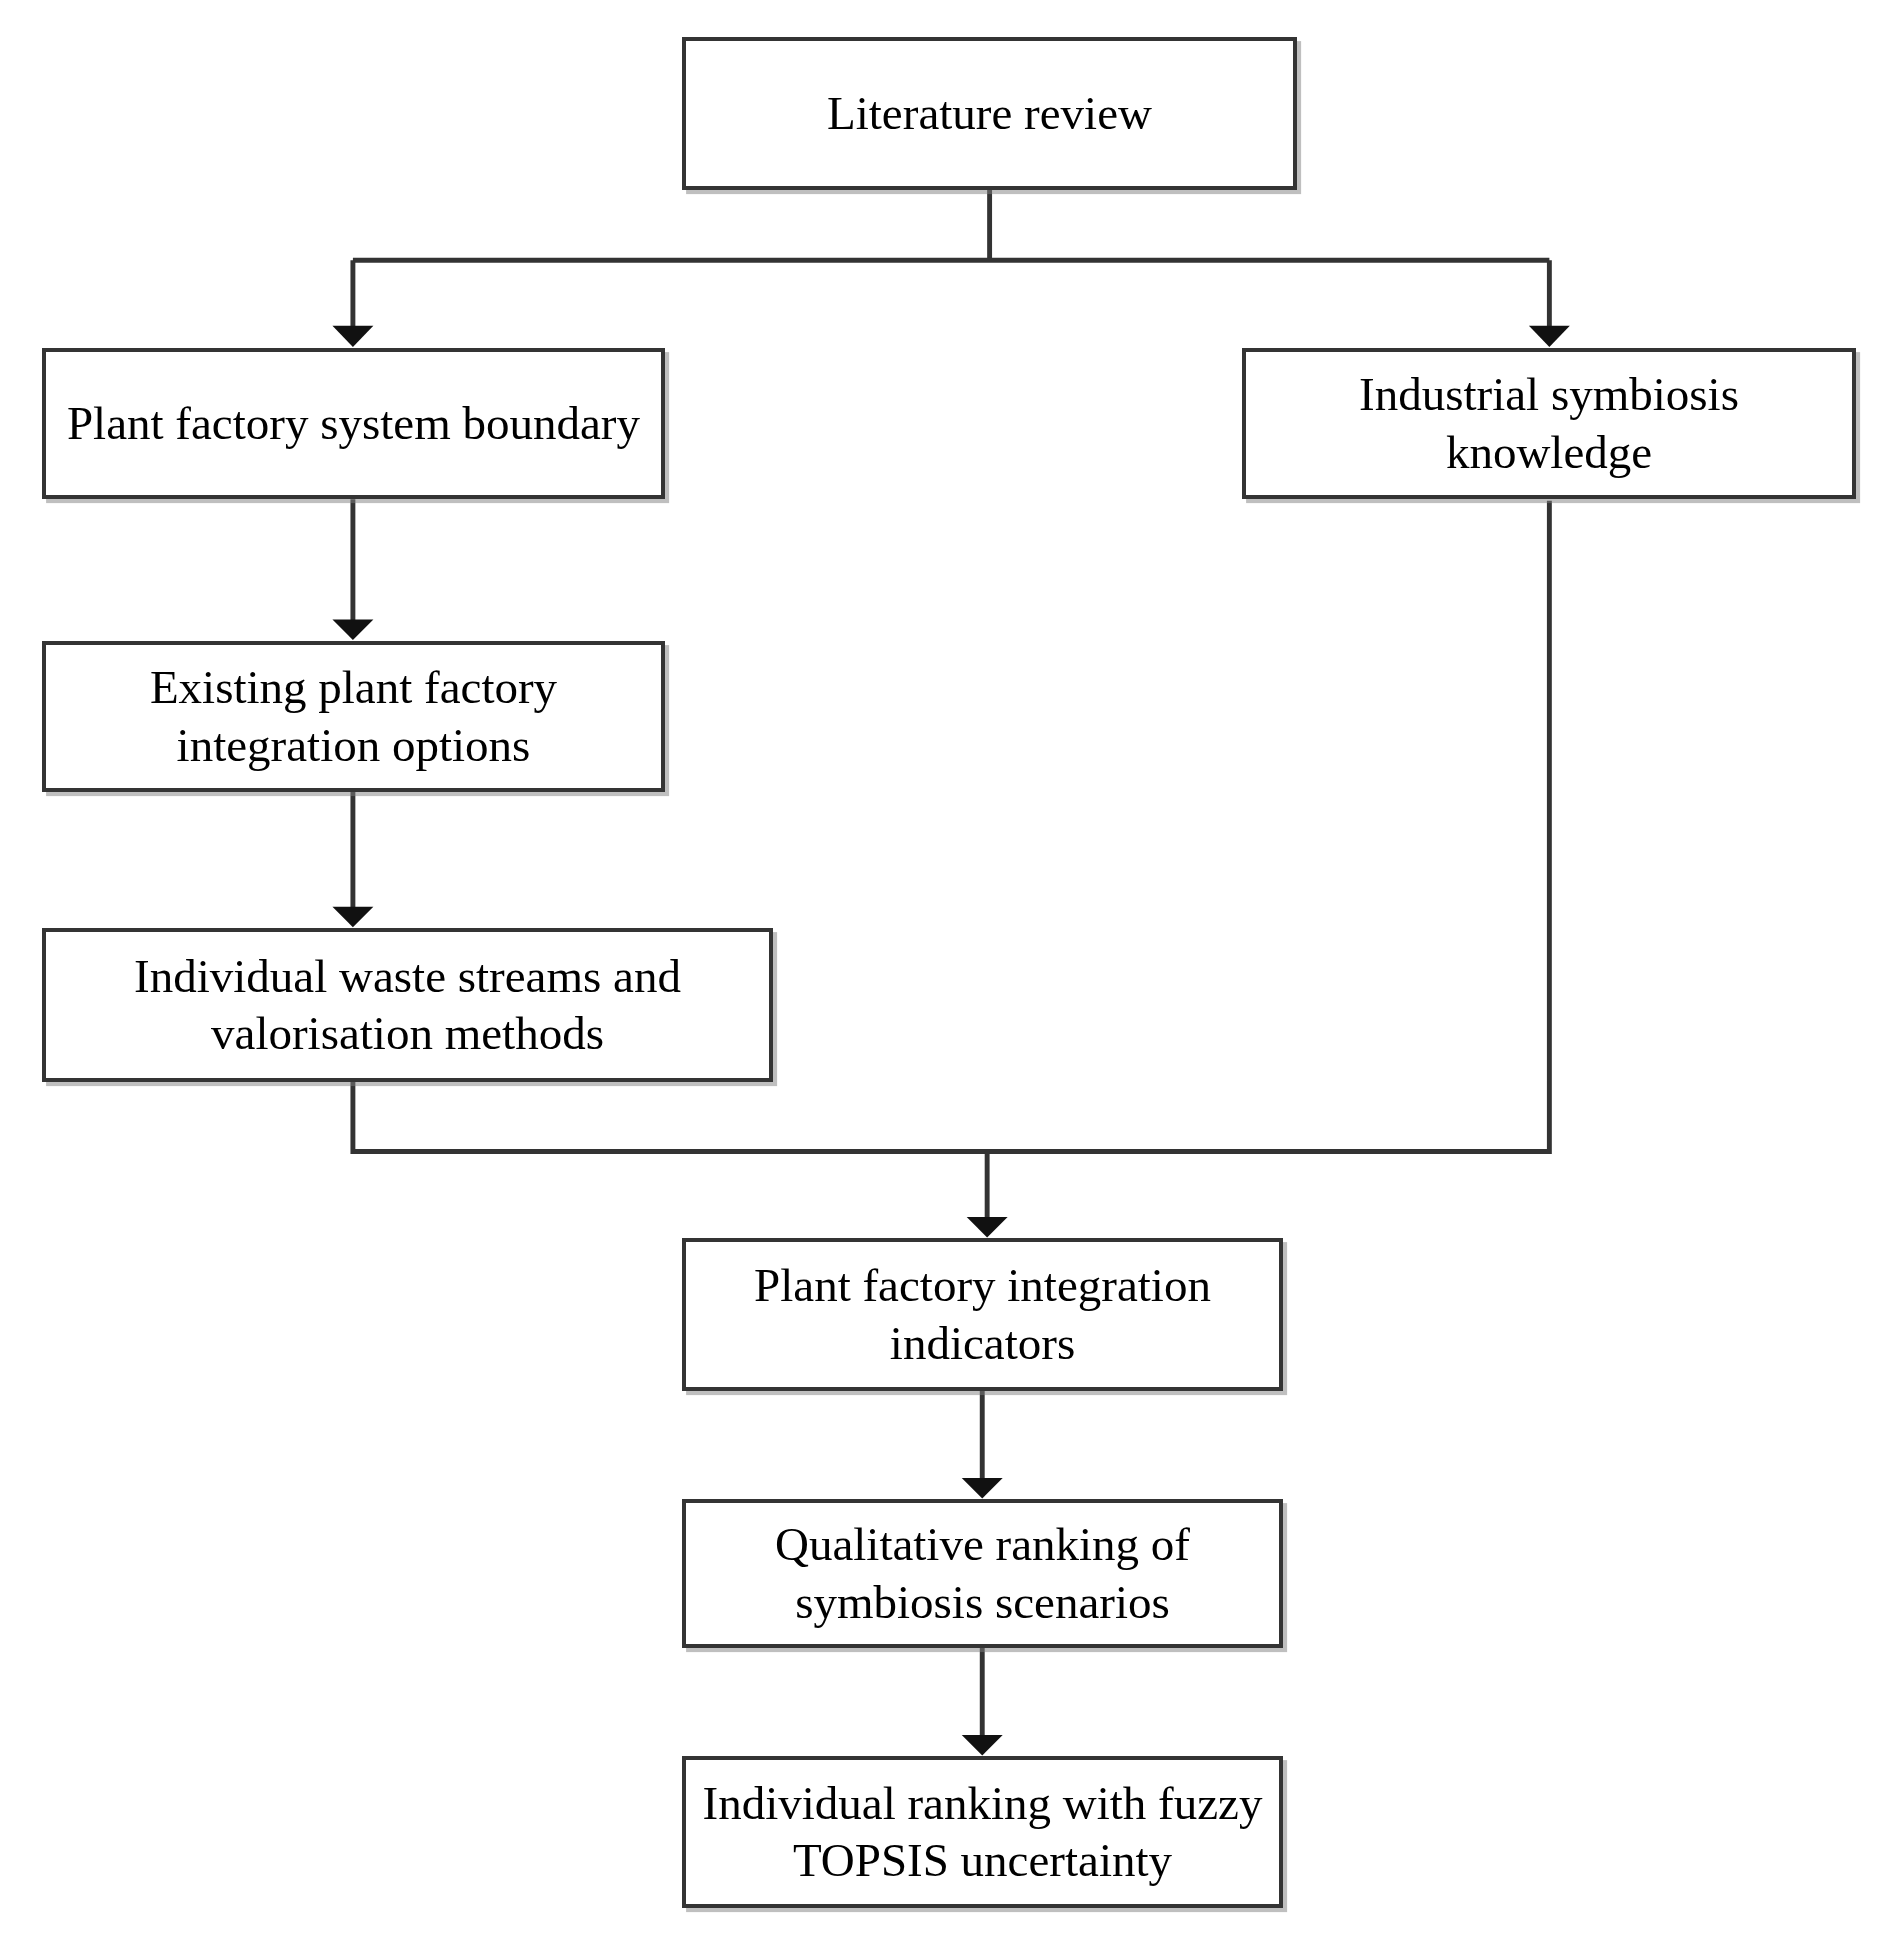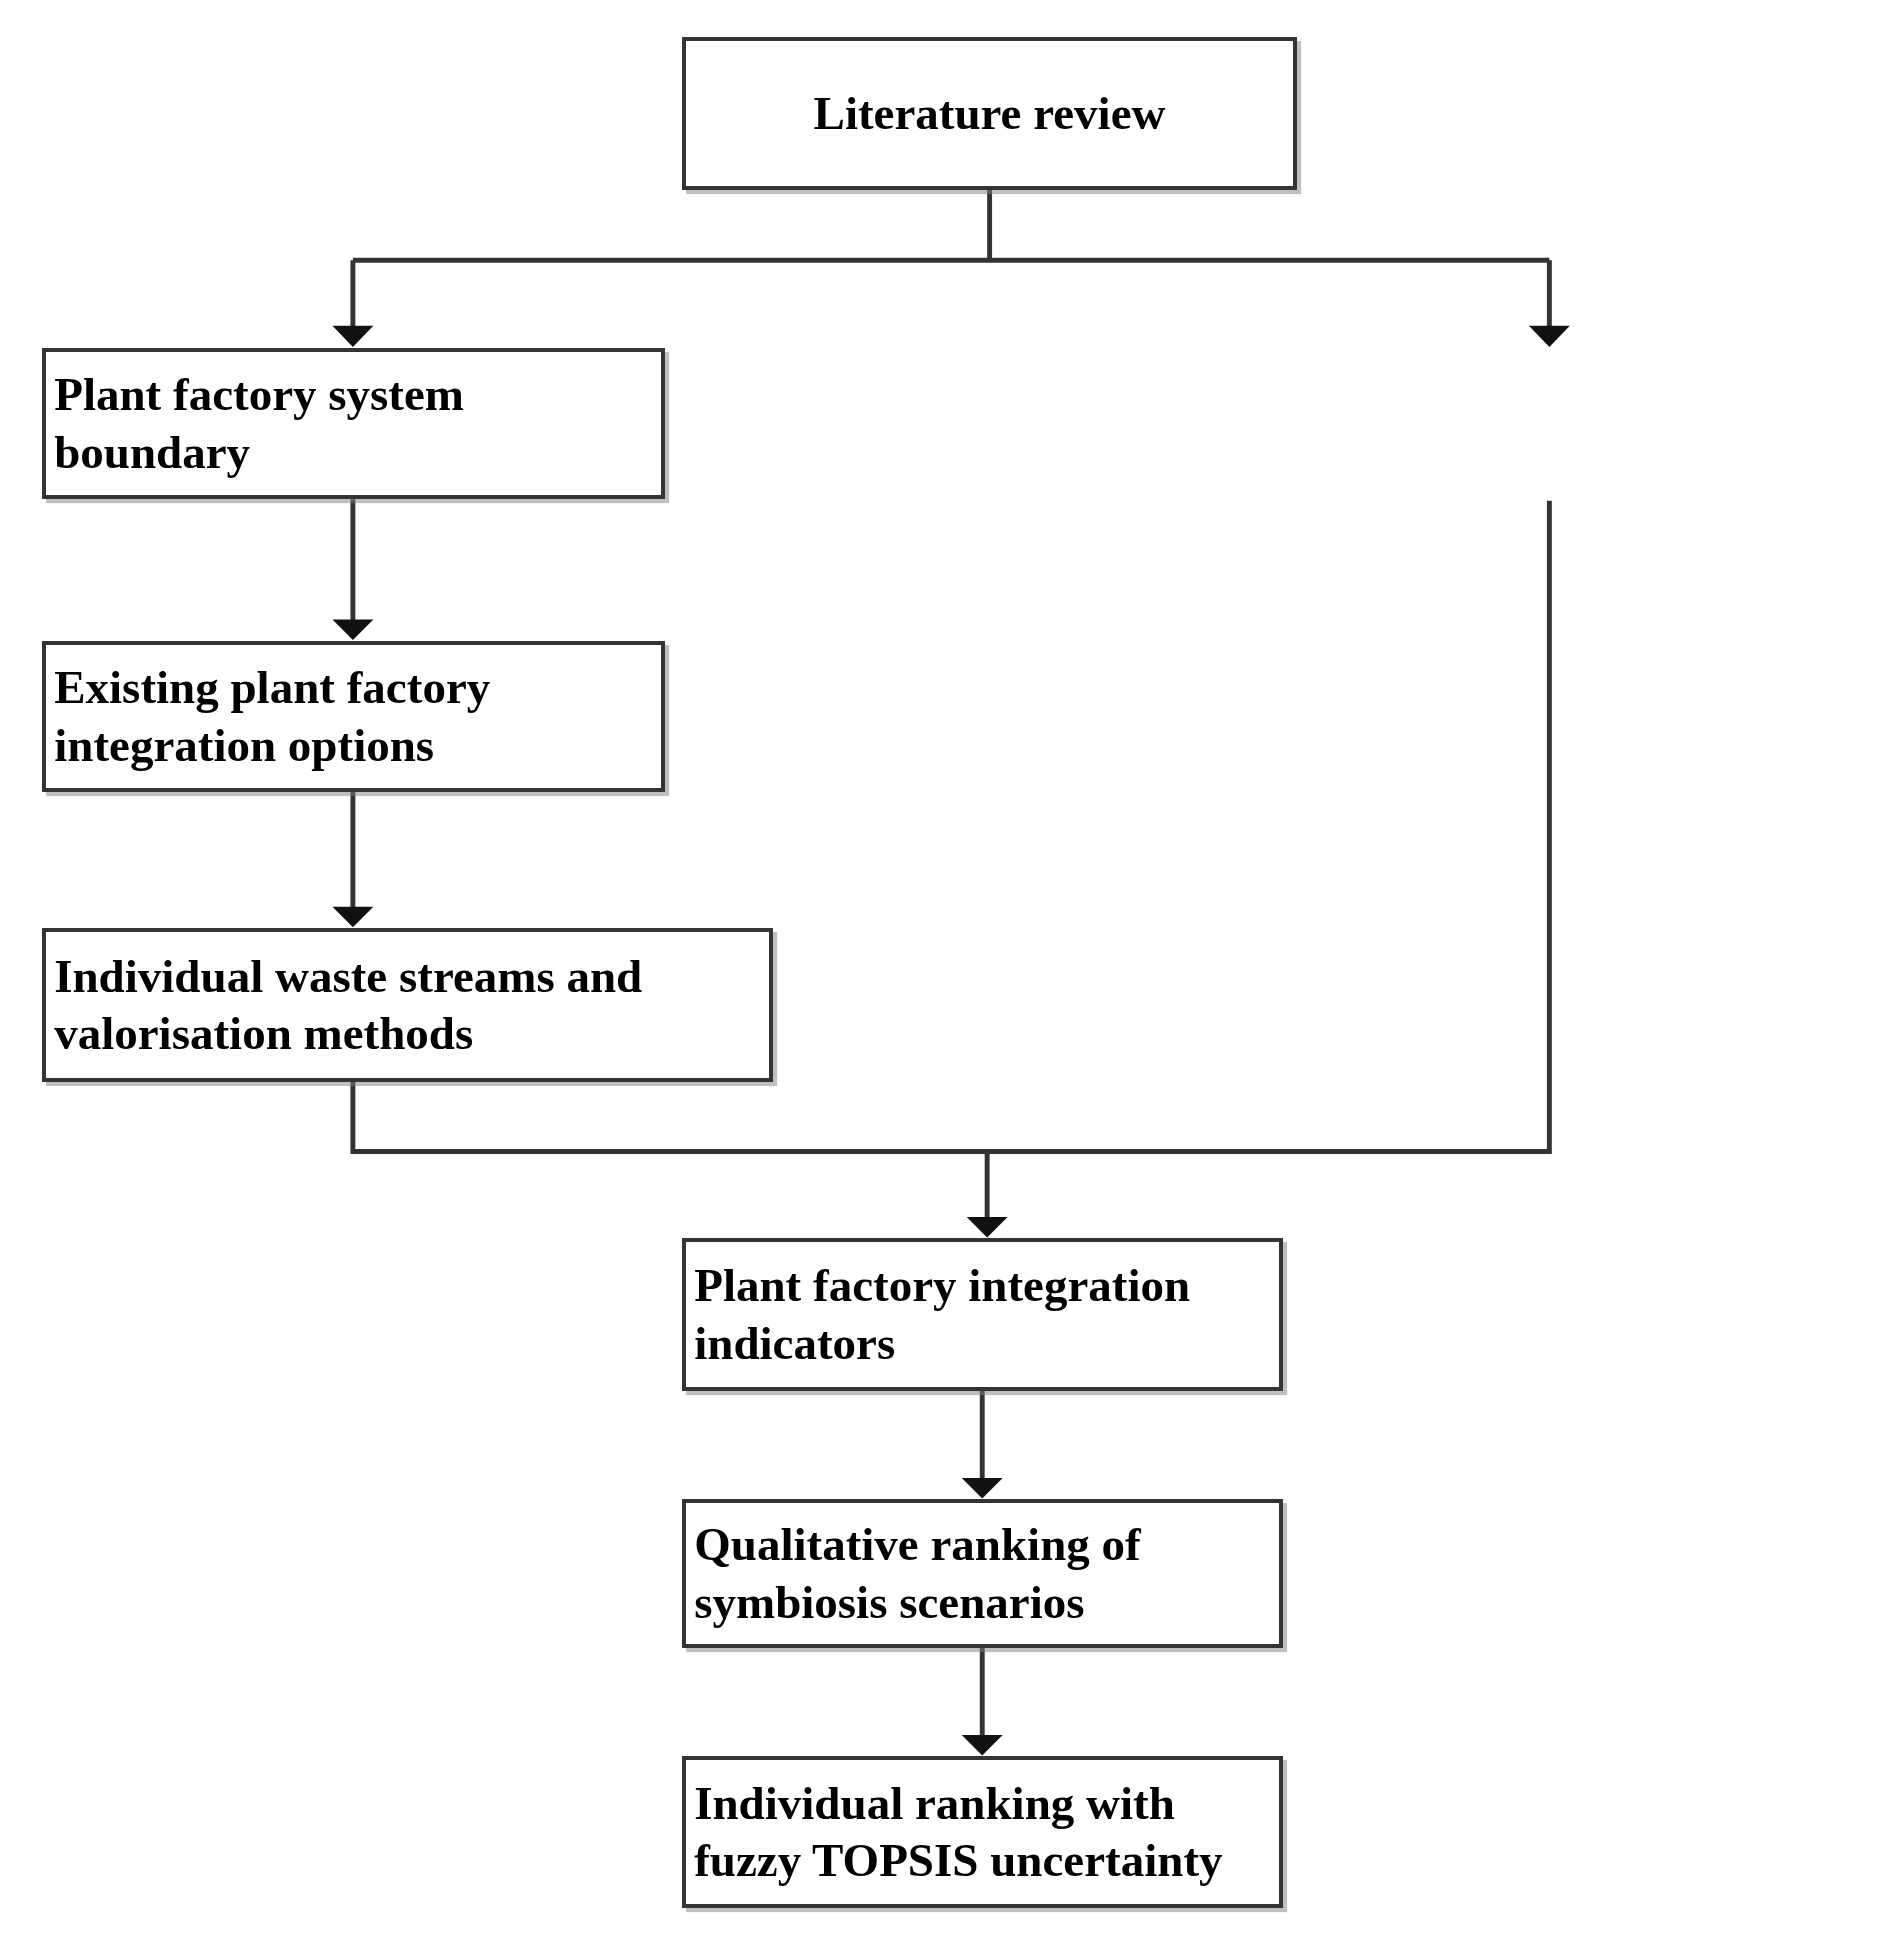"Literature review" .node { font-weight: bold -> none; text-align: left -> center }
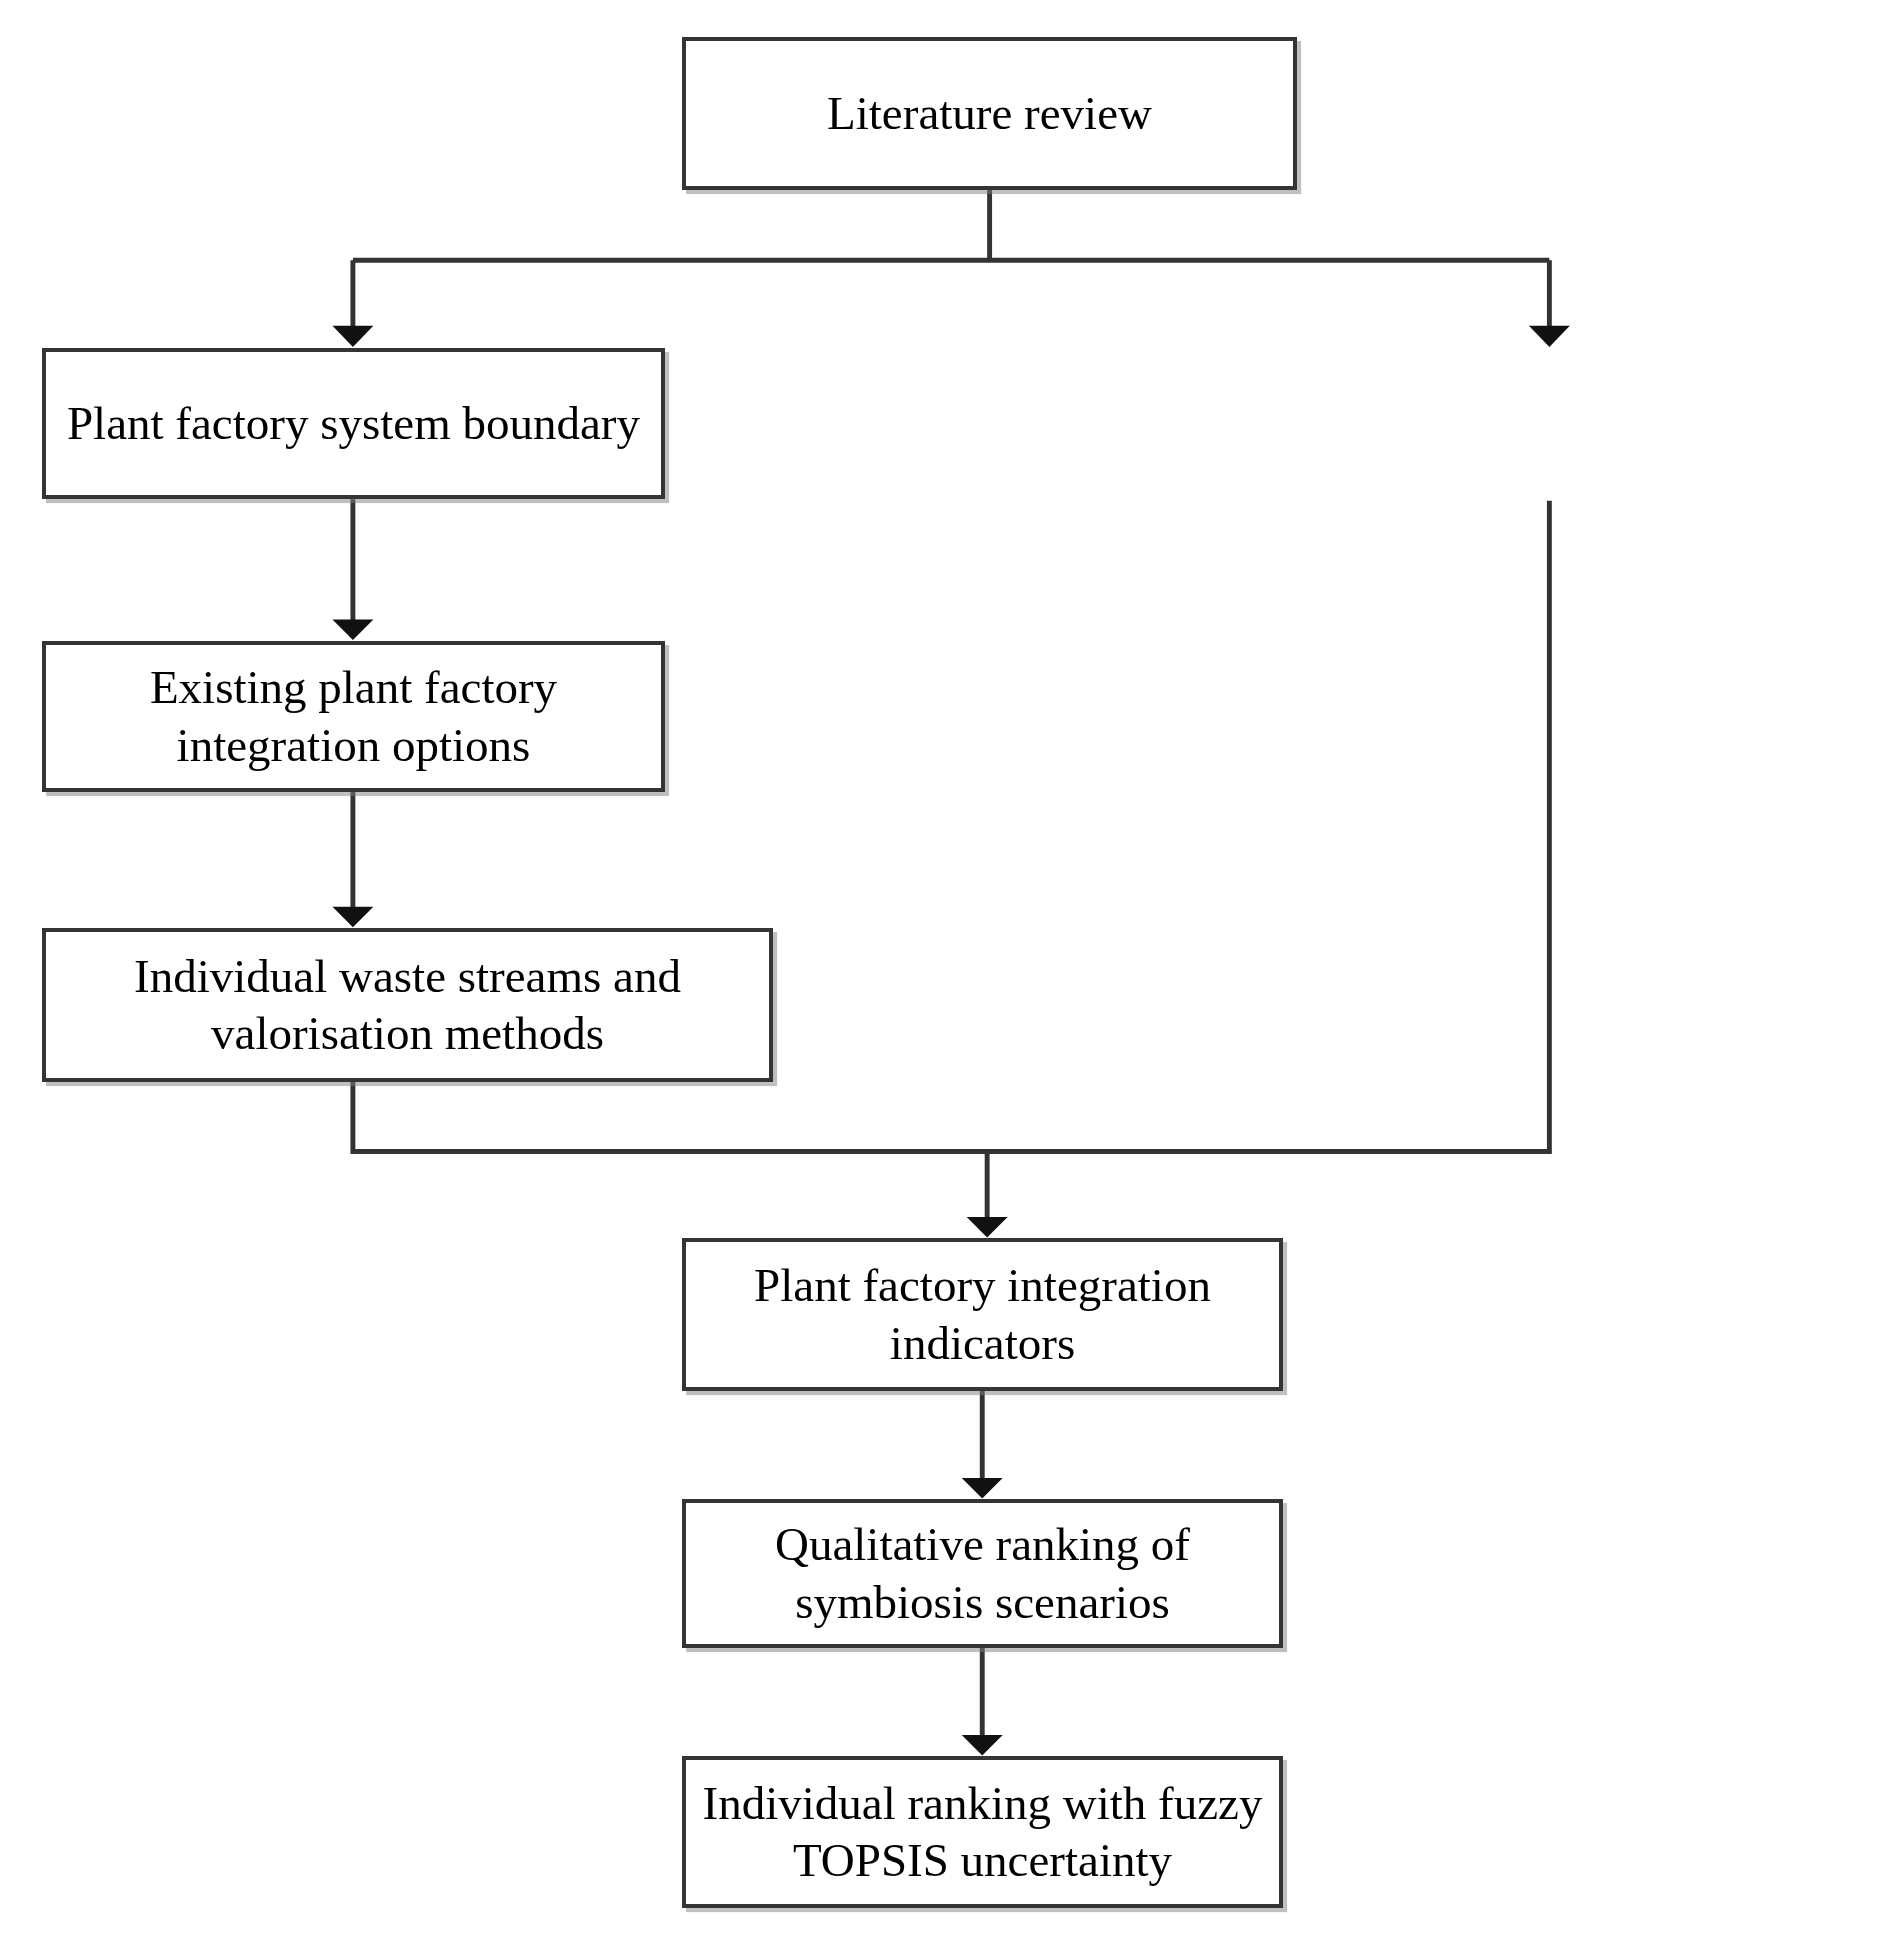"Industrial symbiosis knowledge" div.node { html: none -> <div> <span>Industrial symbiosis knowledge</span> </div> }
